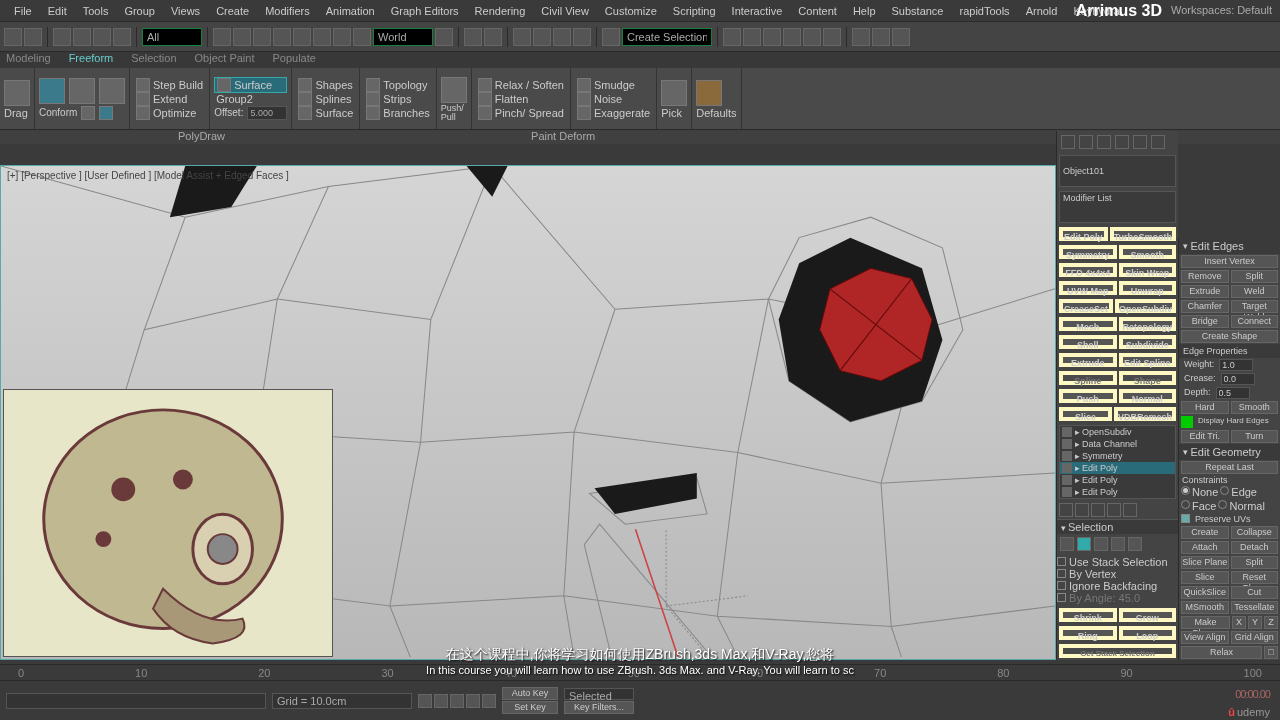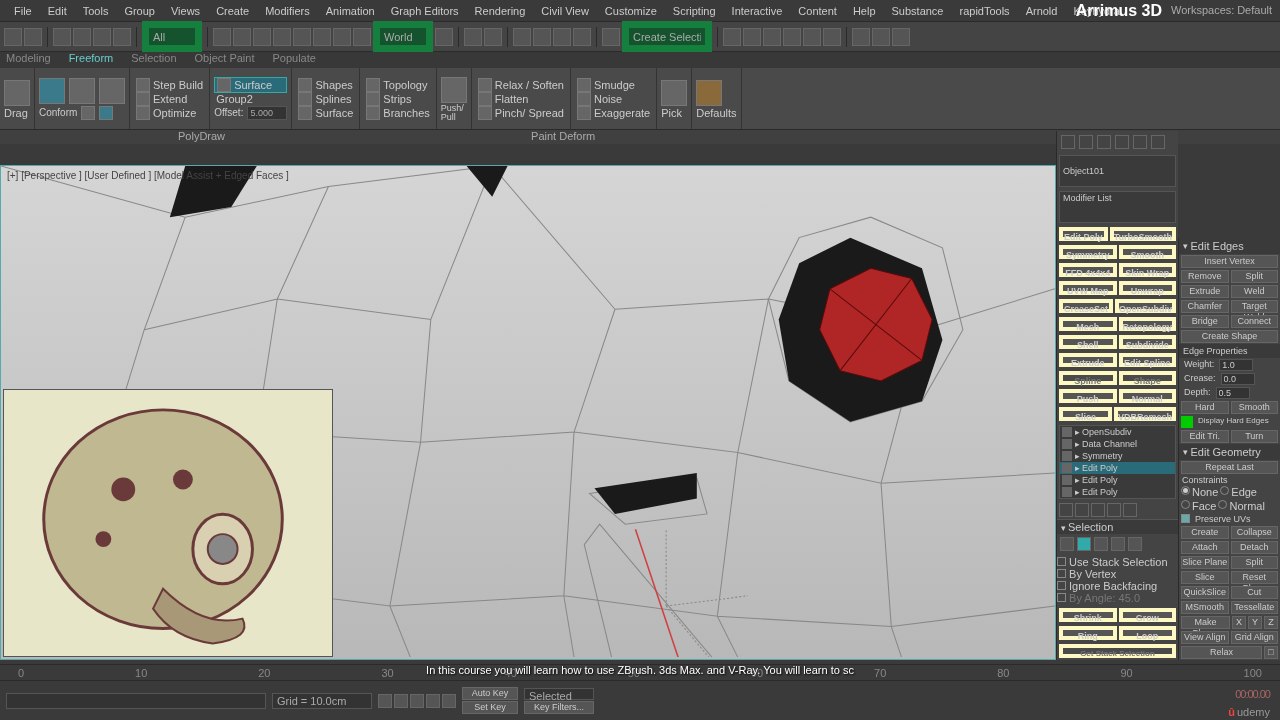"All" .tb-field { background: #14532d -> #000000; border: 7px solid #15803d -> 1px solid #15803d; height: 31px -> 18px }
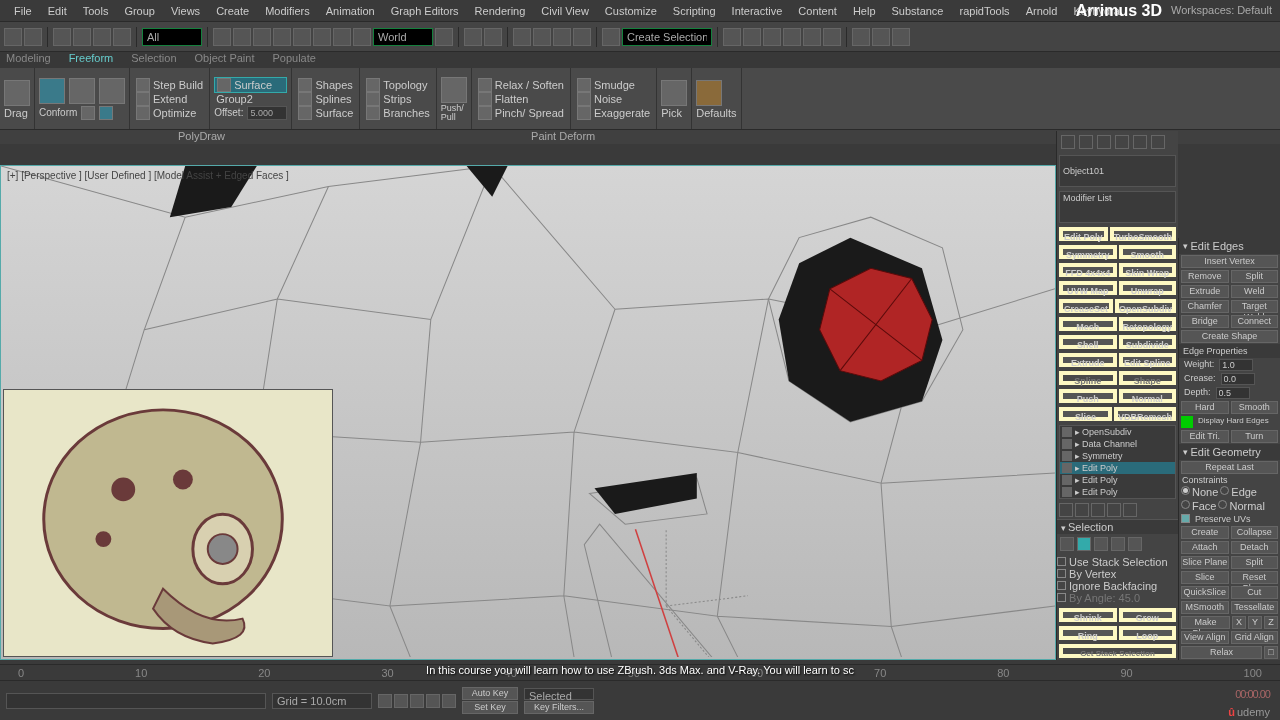"在这个课程中,你将学习如何使用ZBrush,3ds Max,和V-Ray,您将" div.cn { html: none -> <div>在这个课程中,你将学习如何使用ZBrush,3ds Max,和V-Ray,您将</div> }
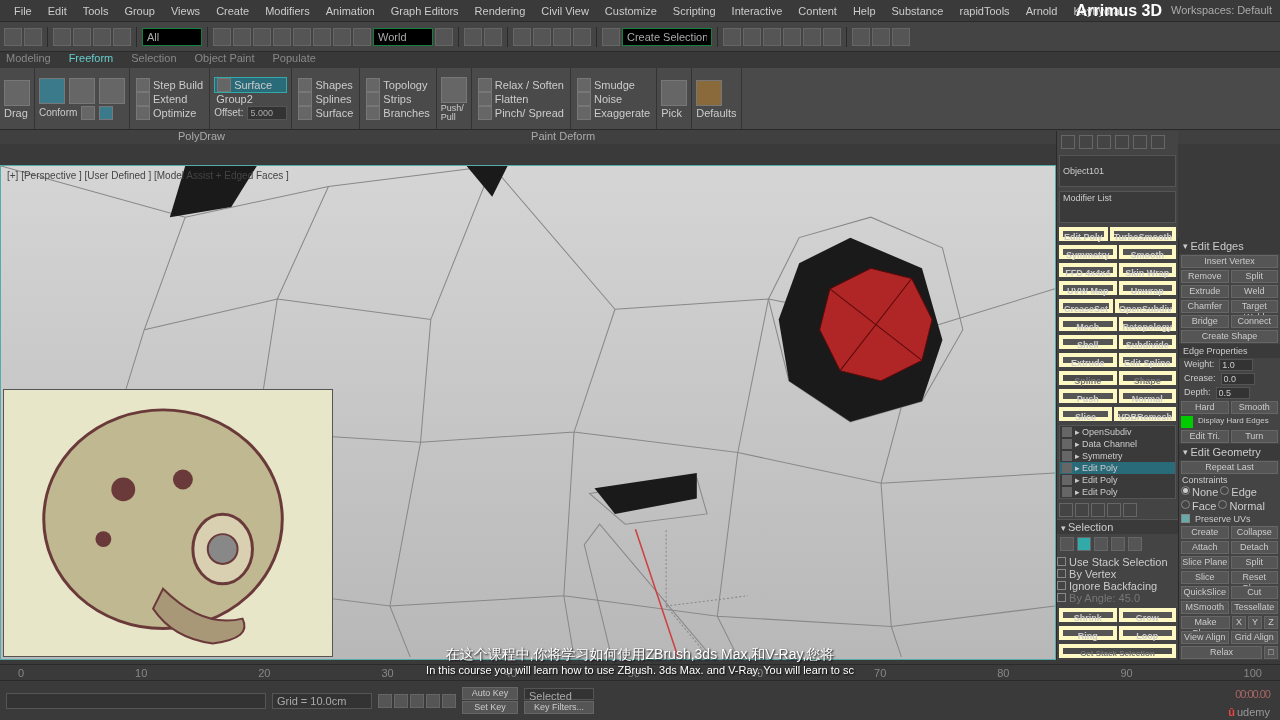"Grid = 10.0cm" span.status-field { width: 100px -> 140px }
